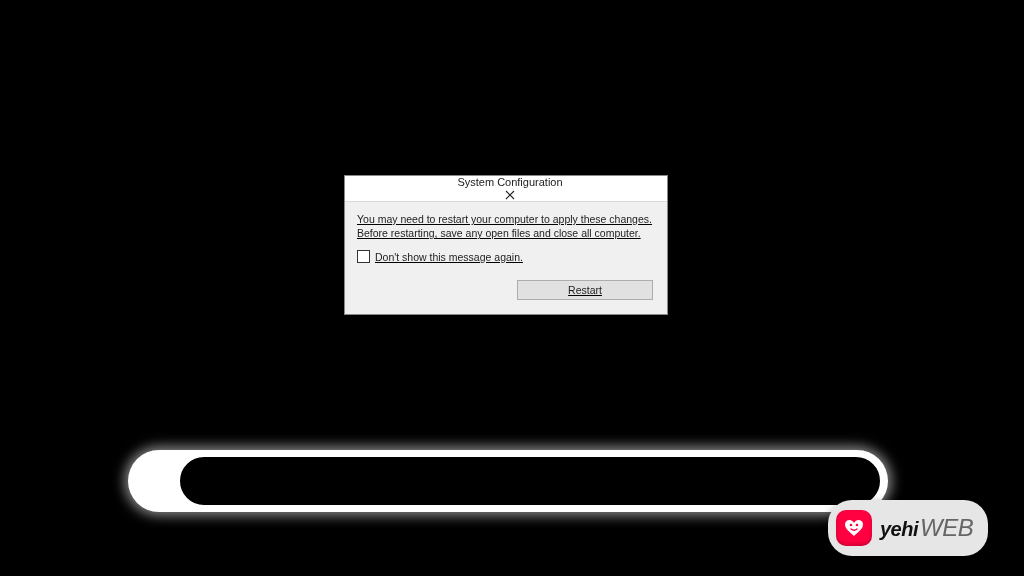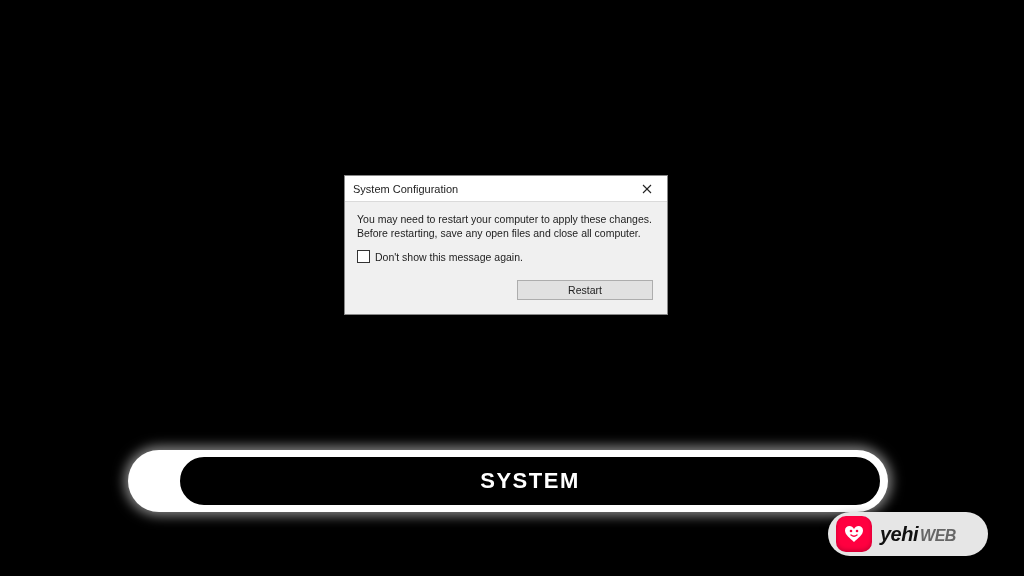"System Configuration" .dialog-titlebar { flex-direction: none -> column }
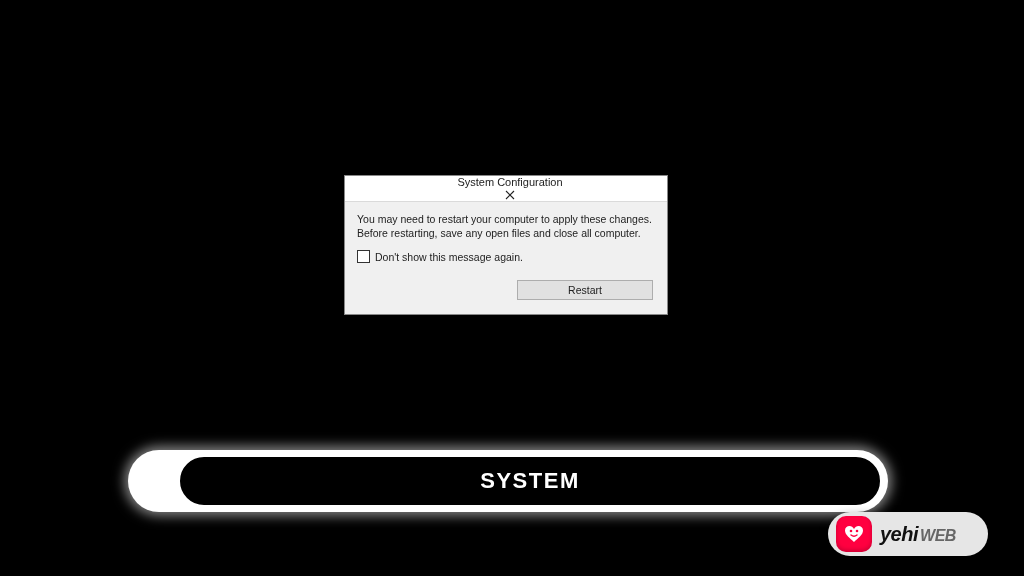"You may need to restart" .dialog-body { text-decoration: none -> underline }
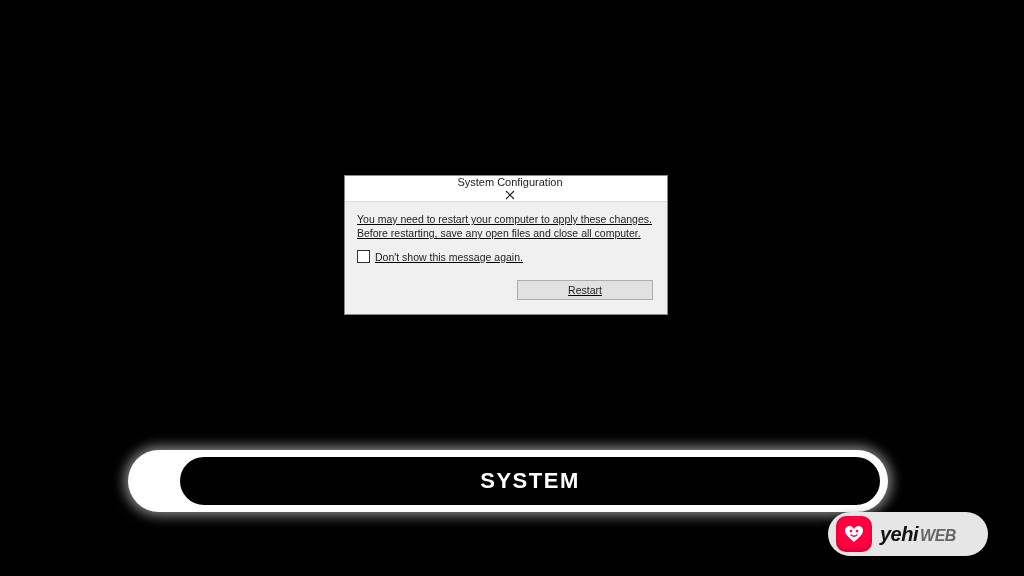"SYSTEM" span.bold { html: <span>SYSTEM</span> -> none }
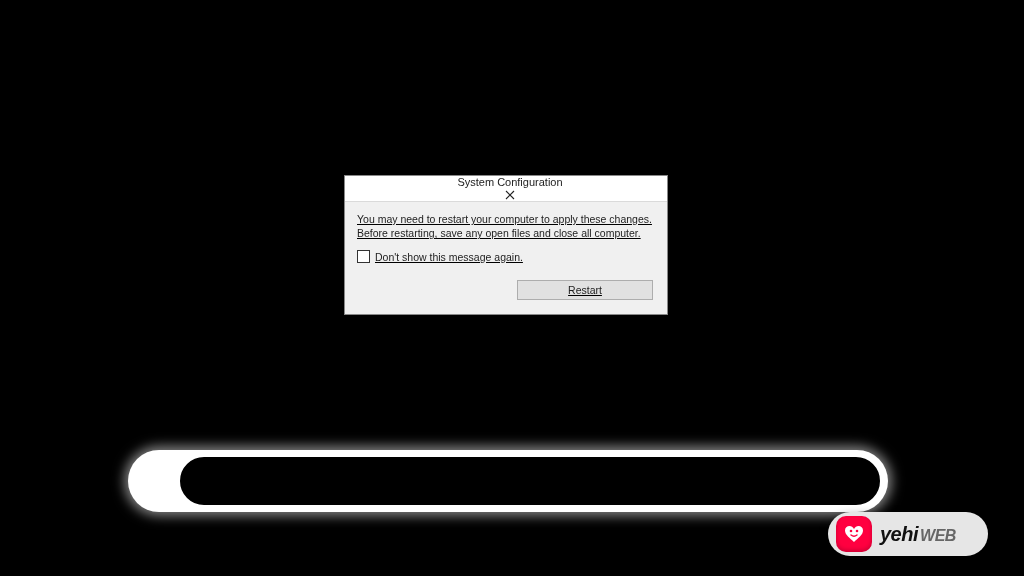"yehi" .badge { height: 44px -> 56px }
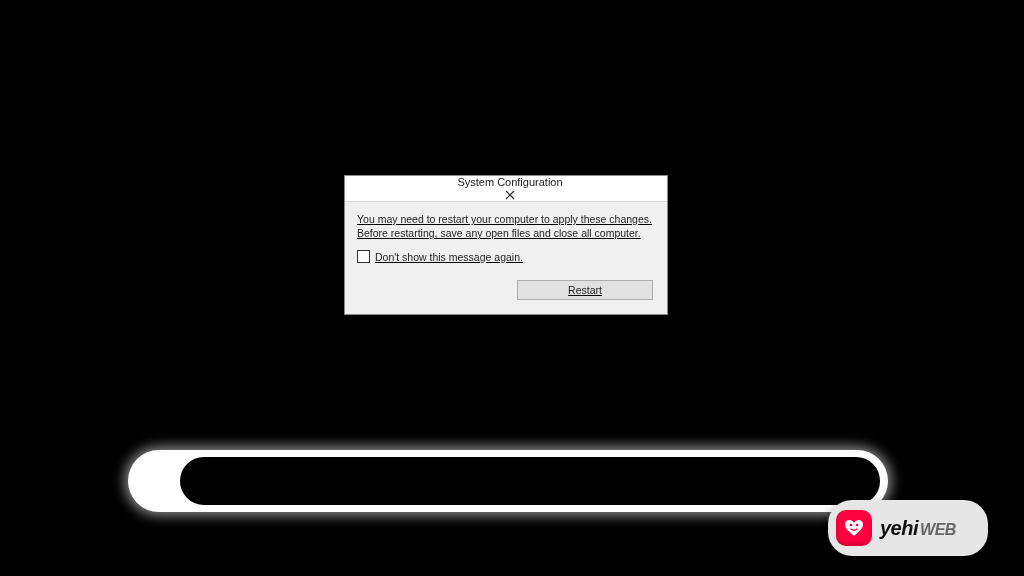"WEB" .badge-text .web { font-size: 16px -> 24px; font-weight: 700 -> 400 }
